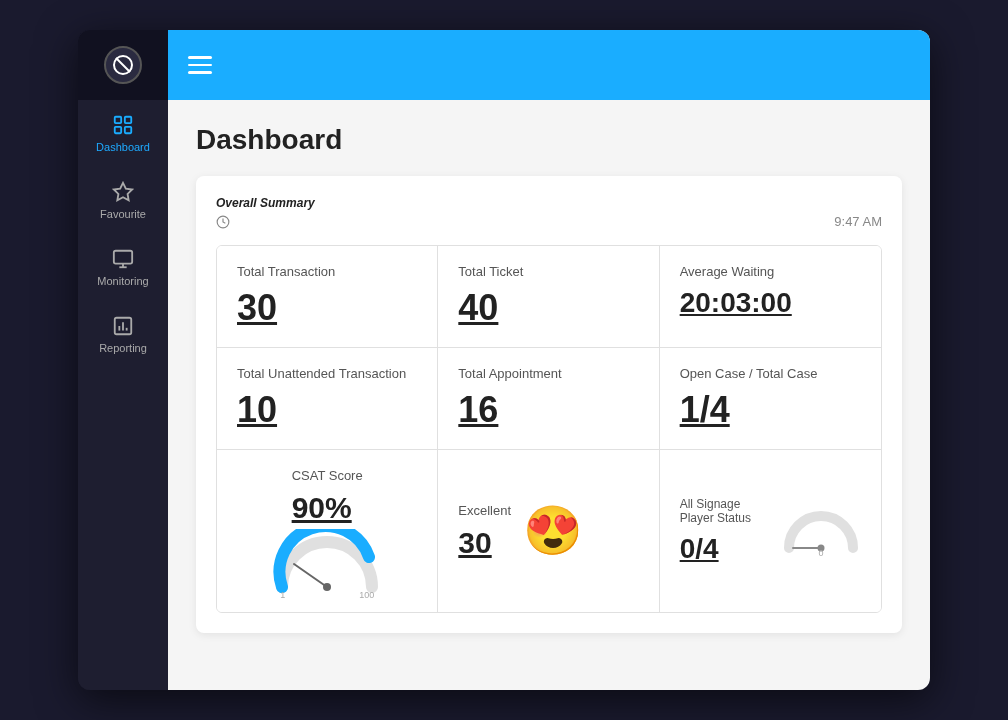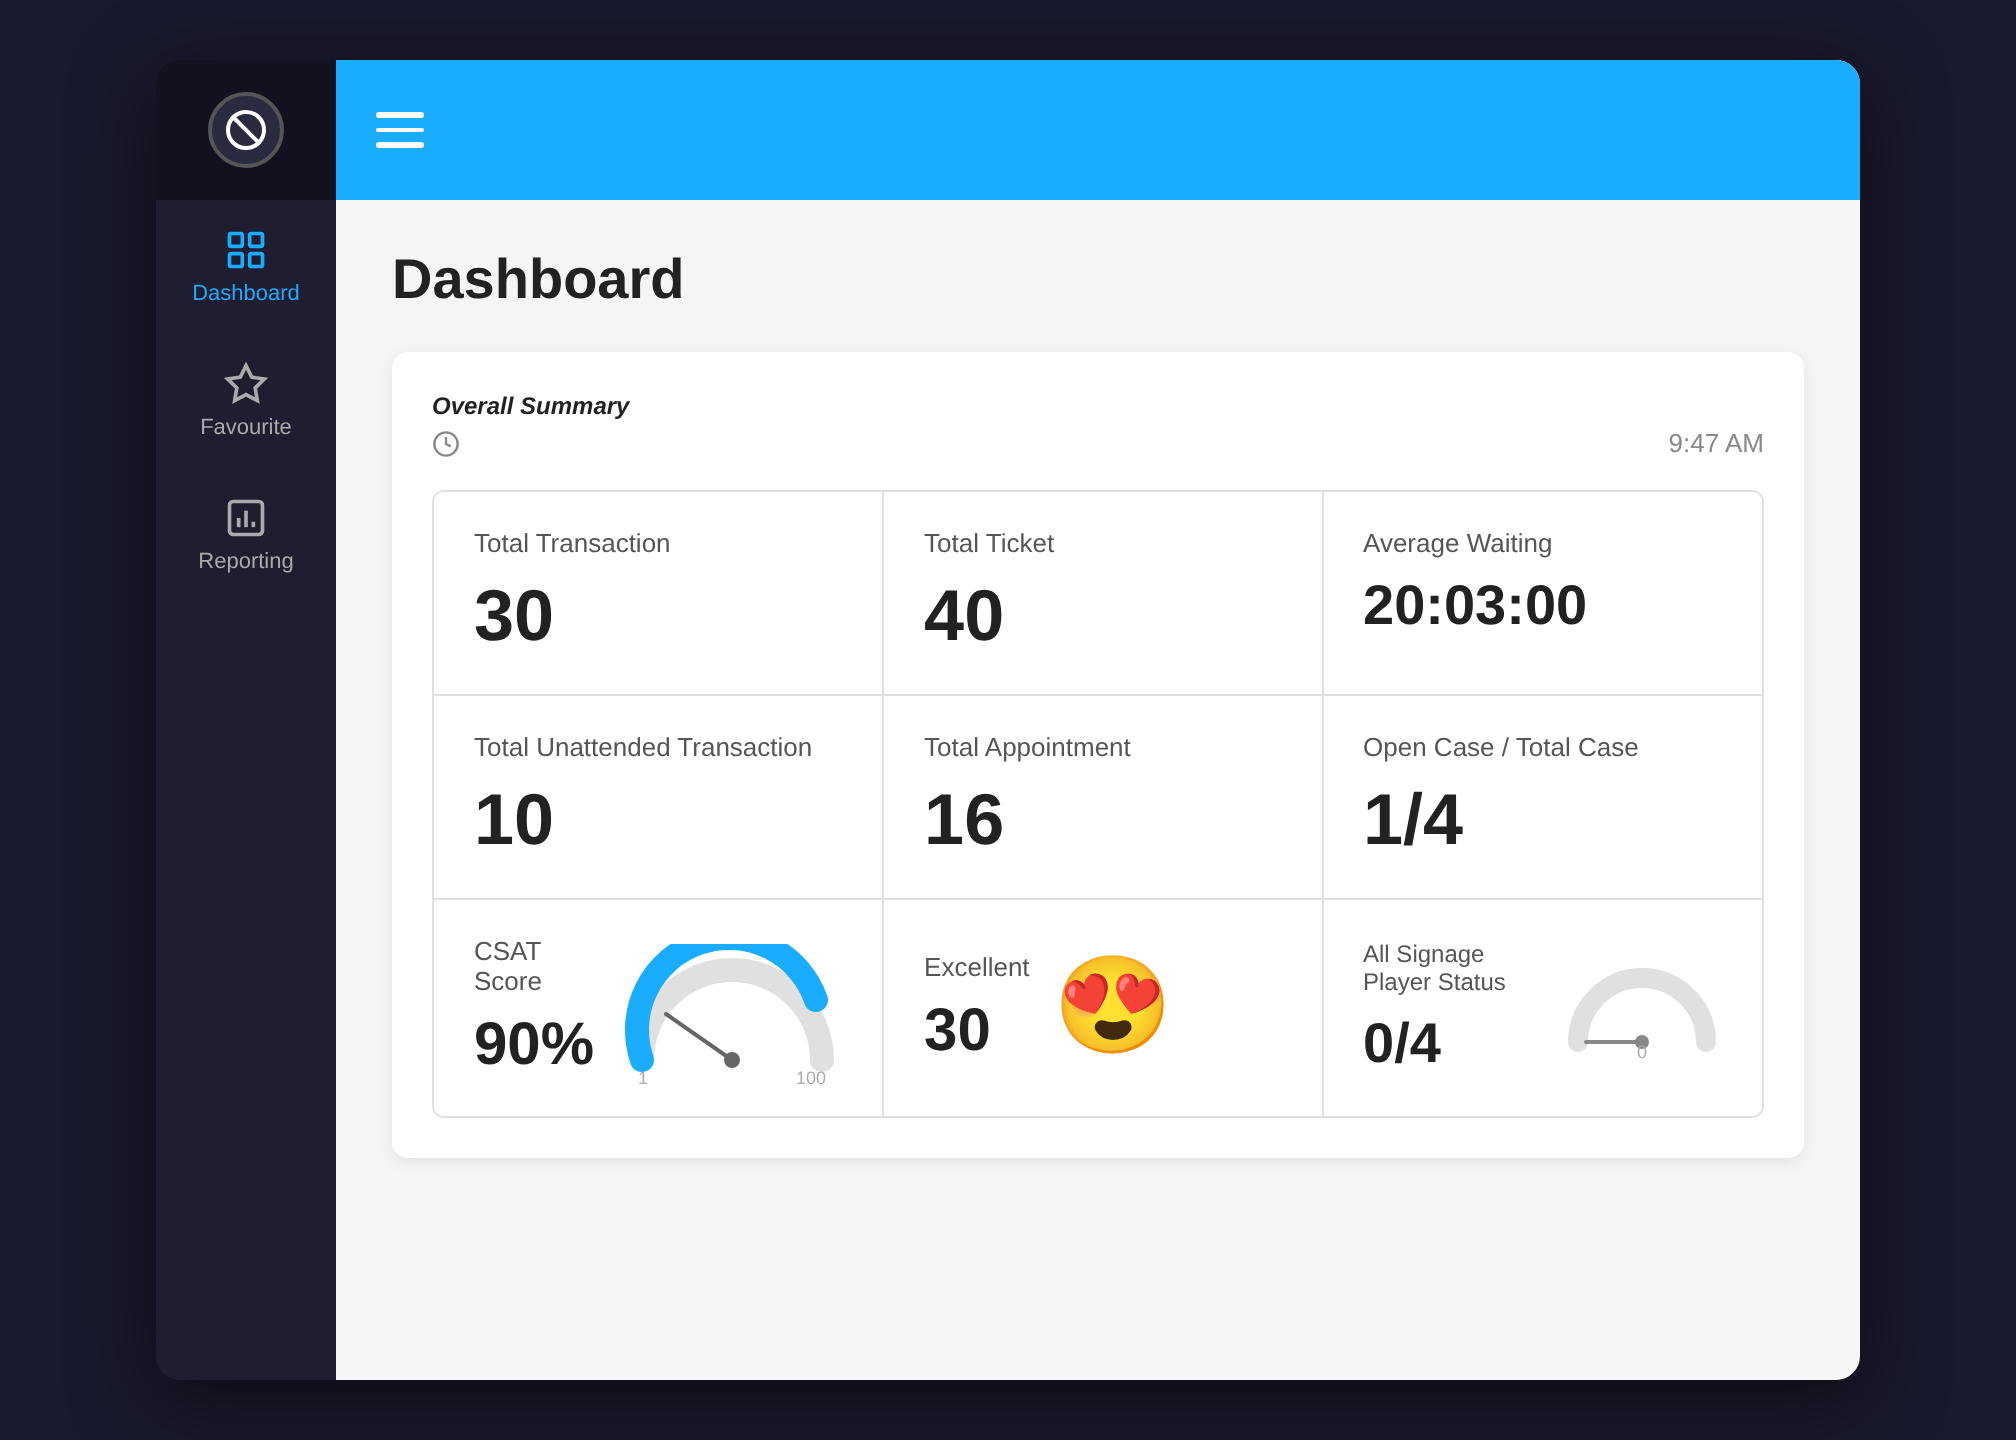"Monitoring" div.sidebar-item { html: none -> <div> <svg> <rect></rect> <line></line> <line></line> </svg> <span>Monitoring</span> </div> }
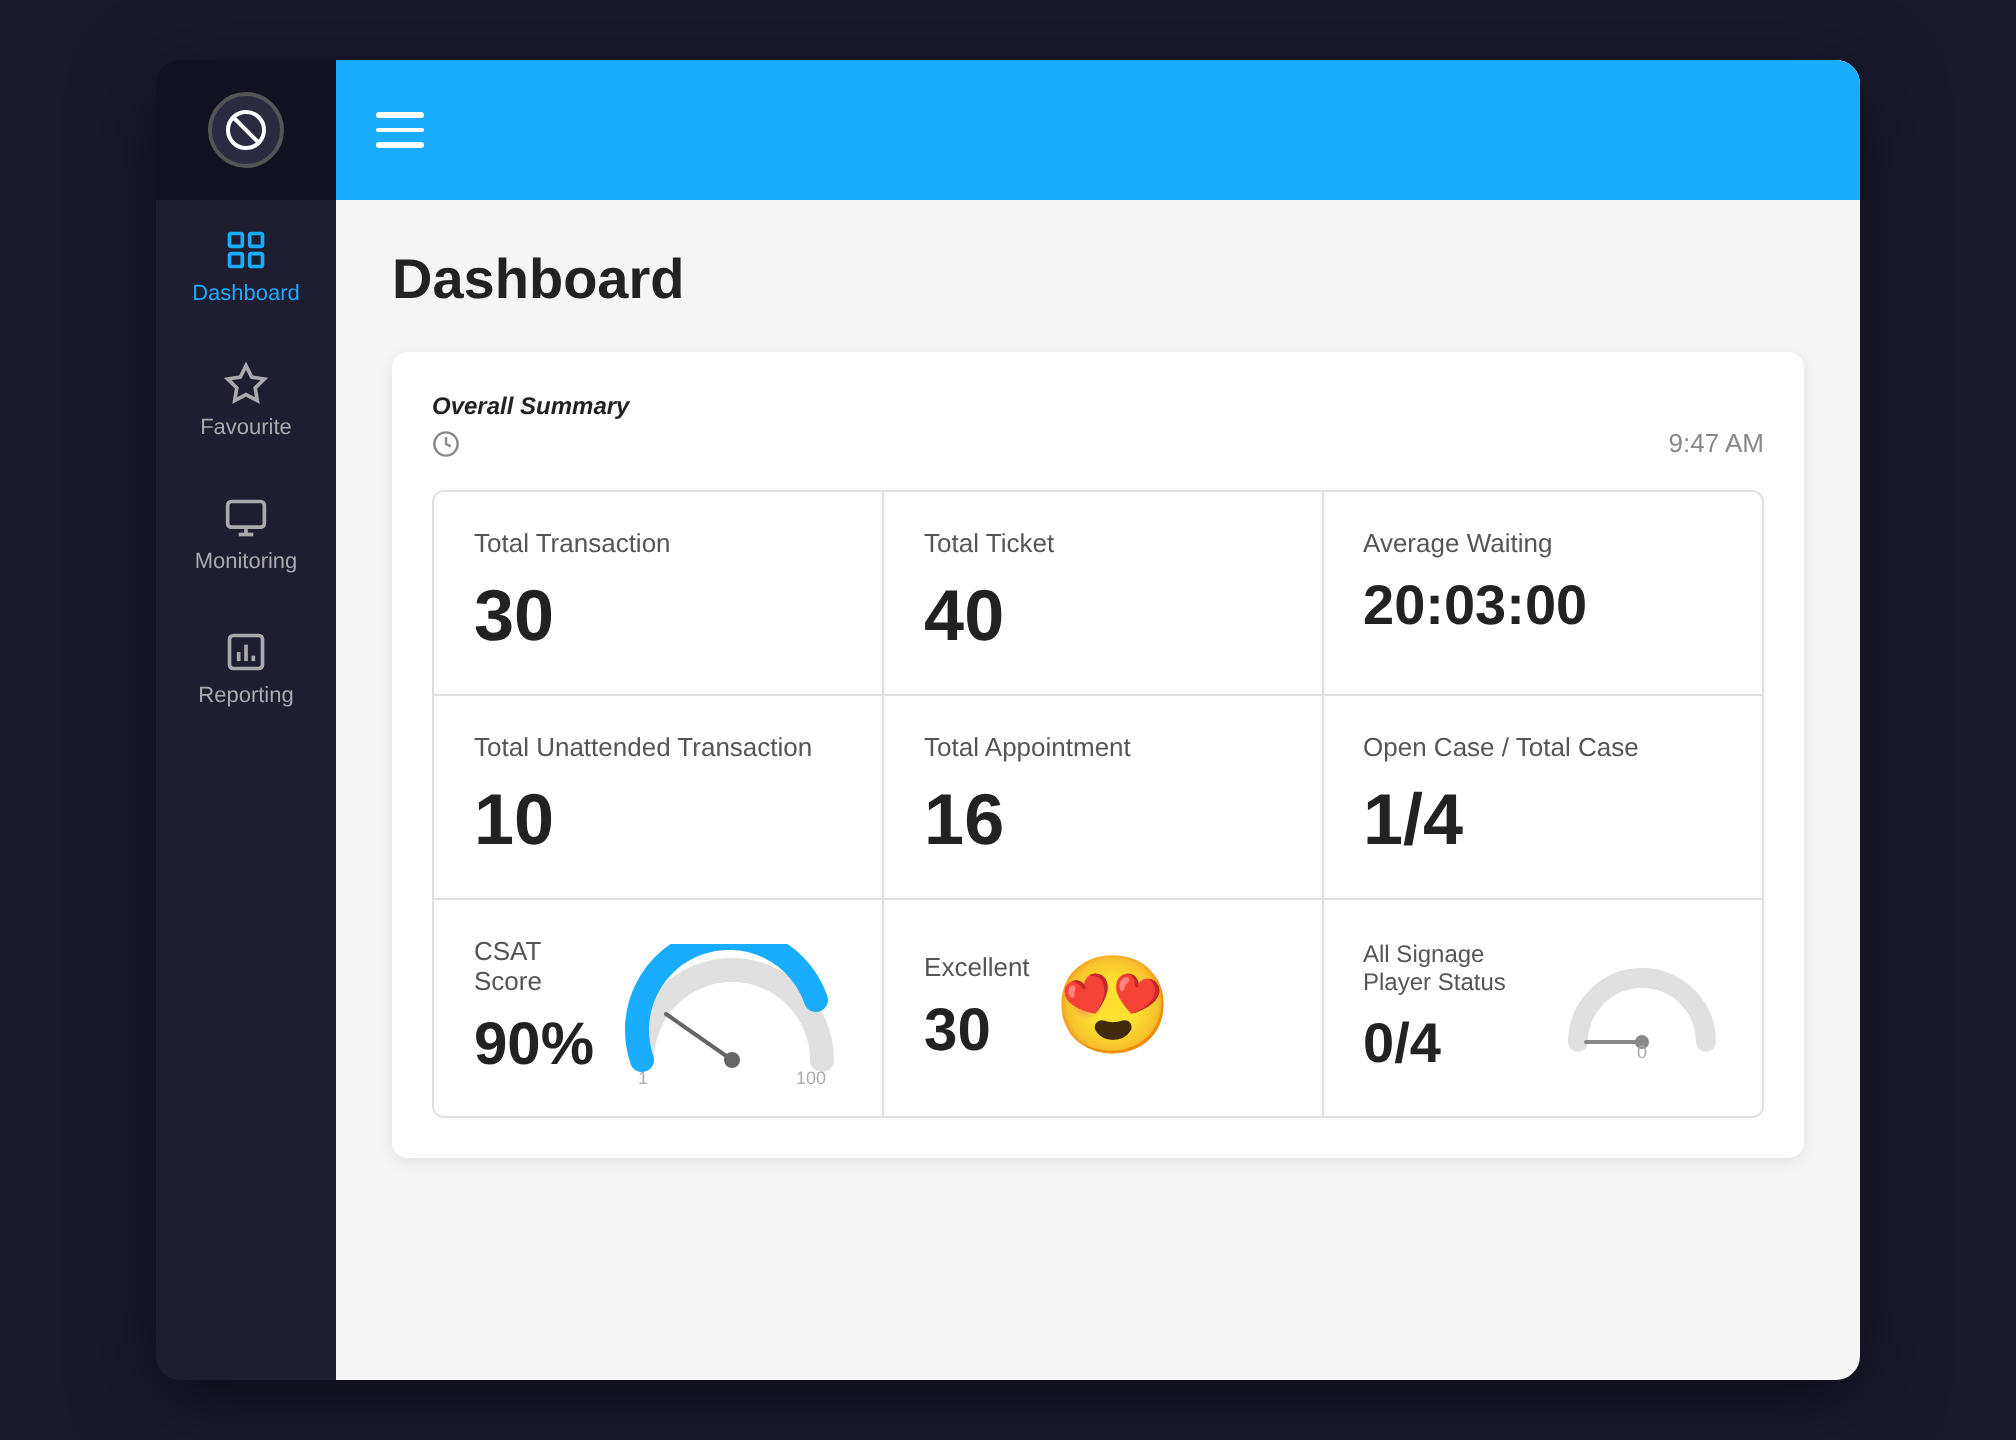"30" .stat-value { text-decoration: none -> underline }
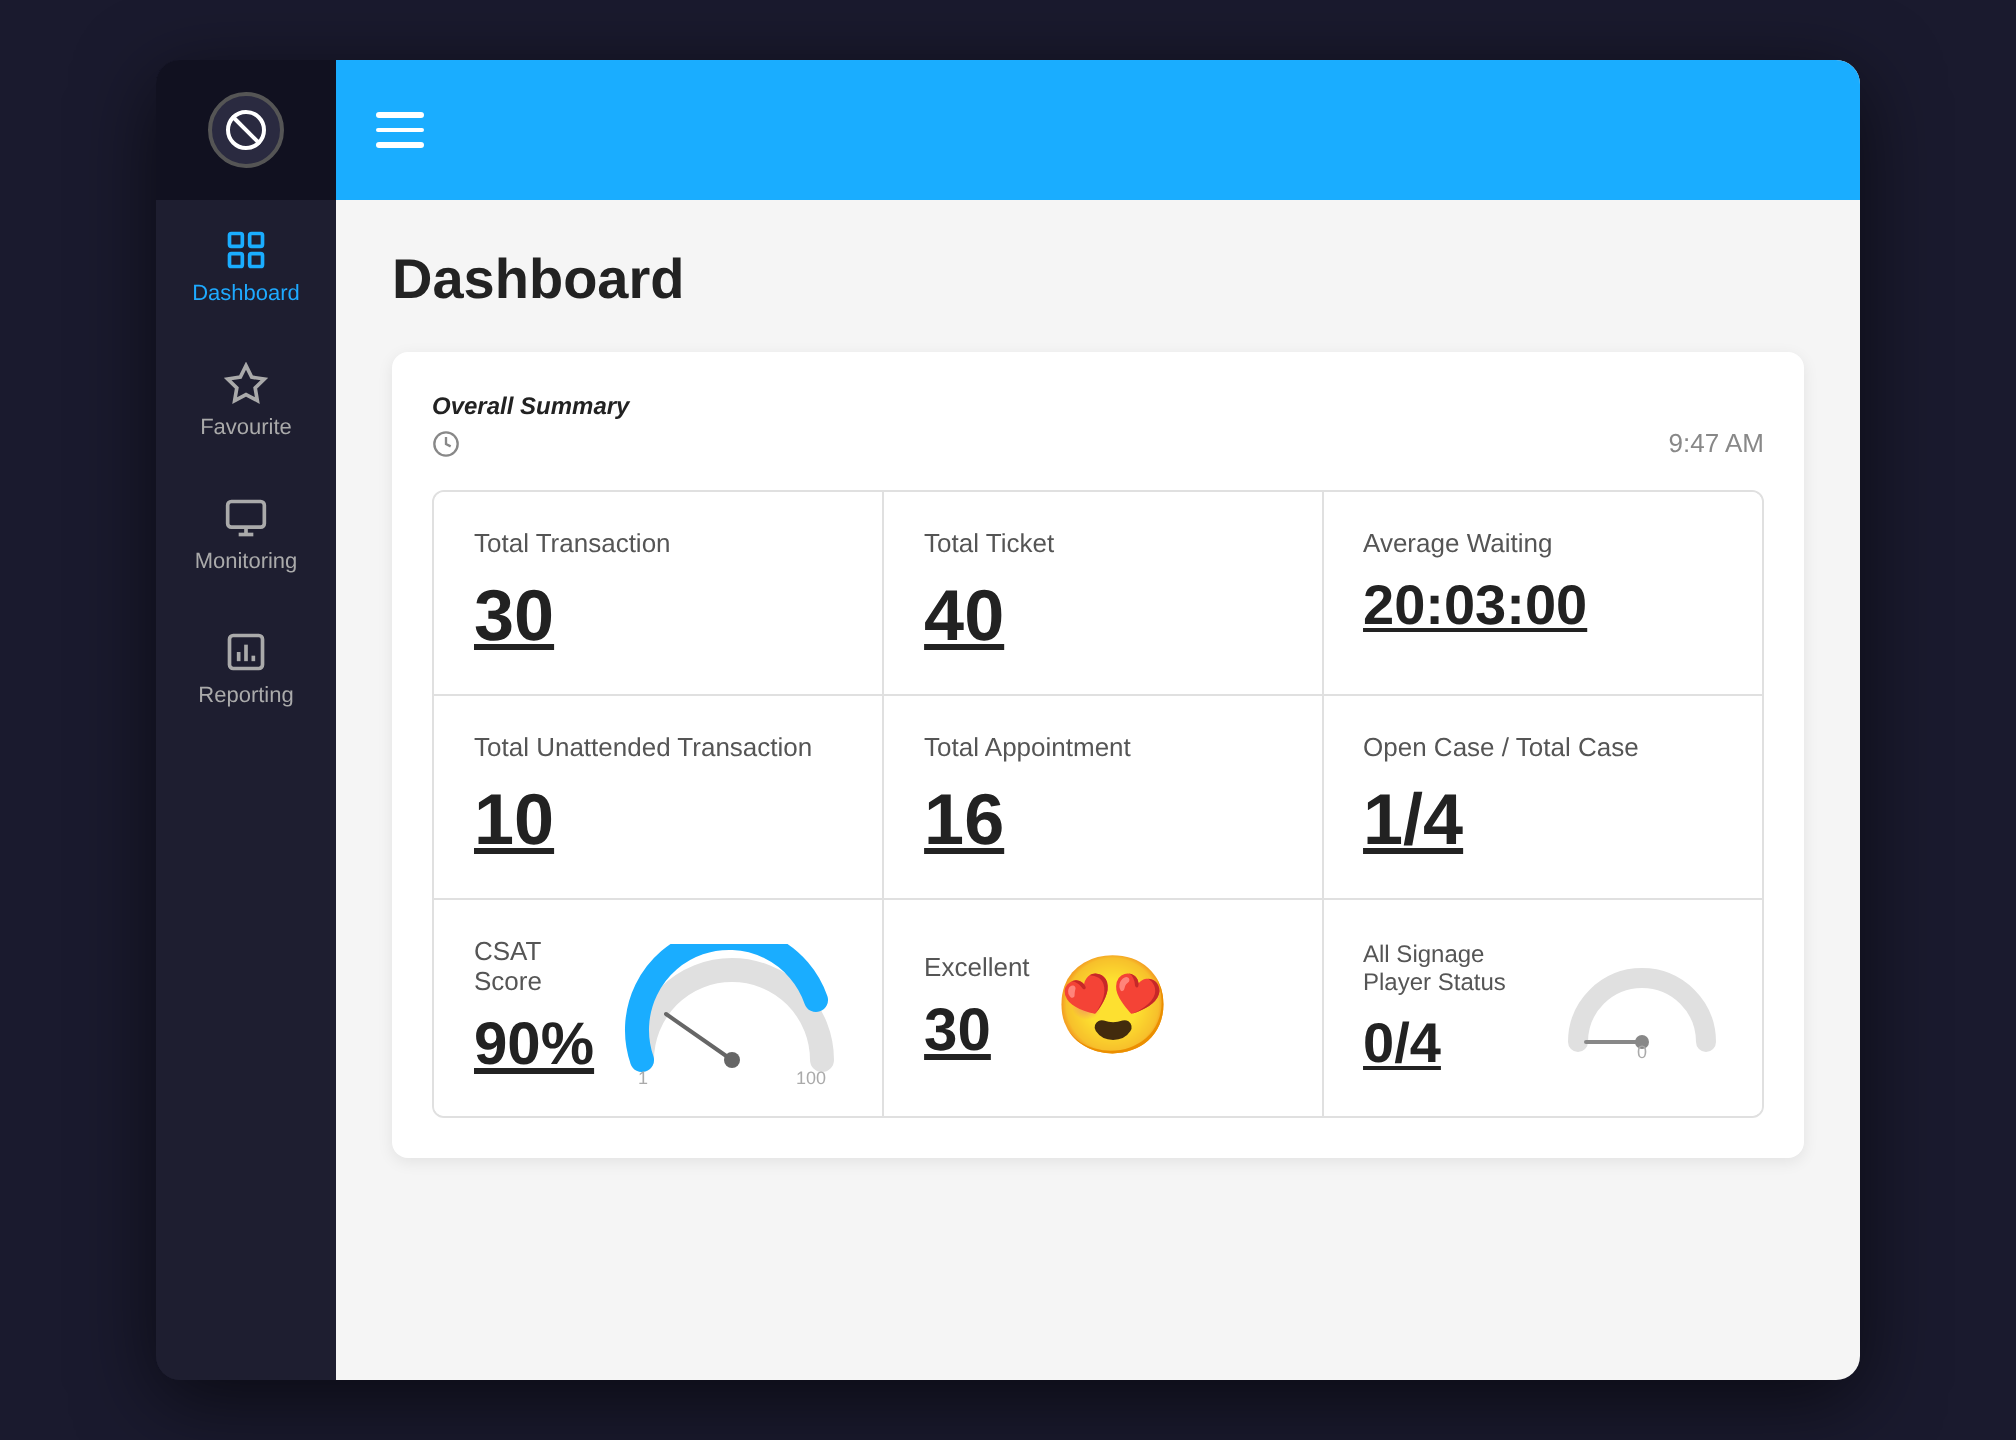"CSAT Score" div.stat-cell { flex-direction: none -> column; gap: 14px -> 4px }
